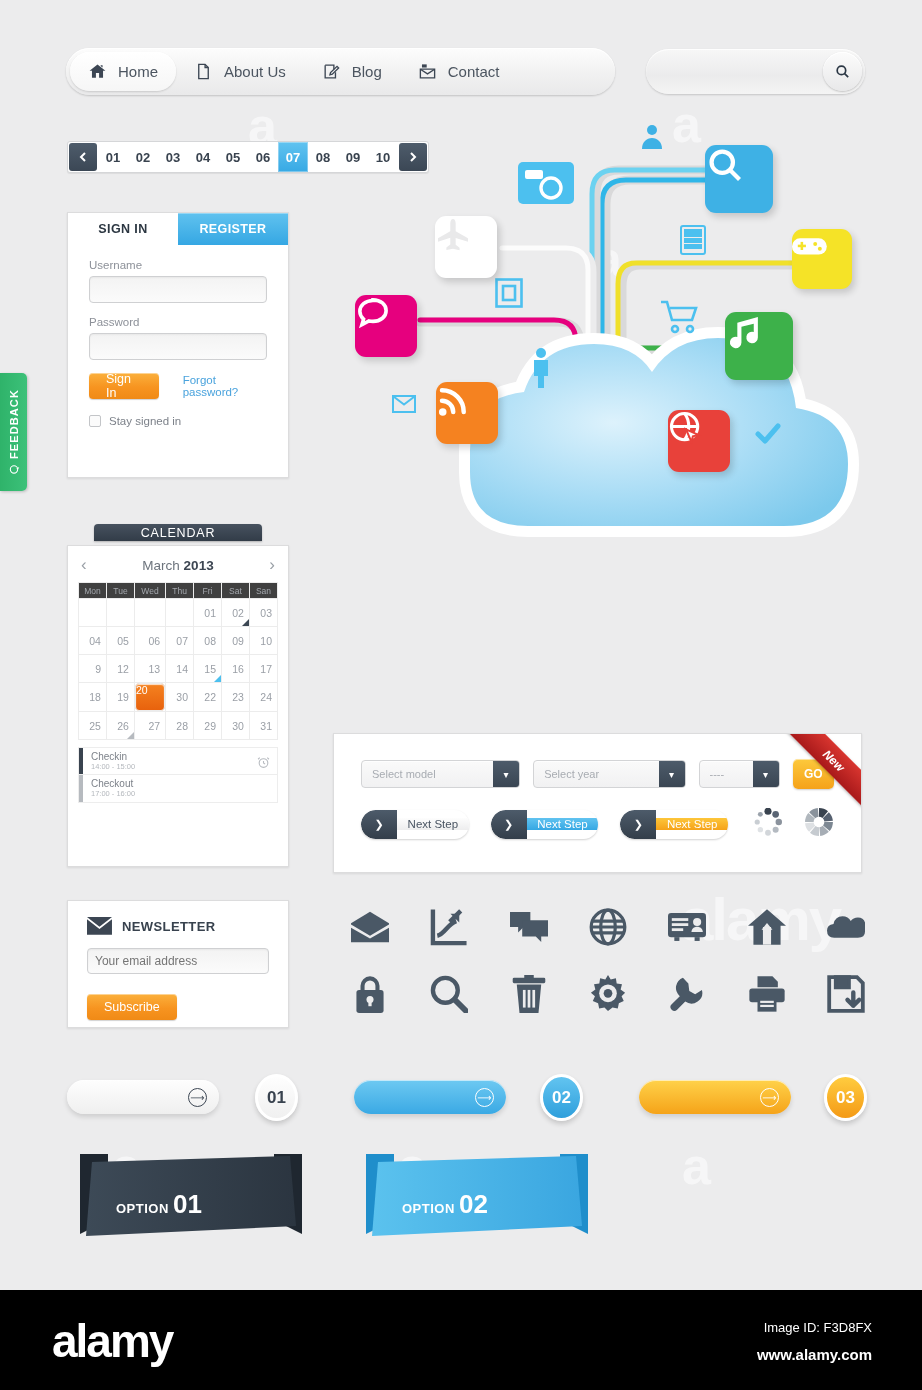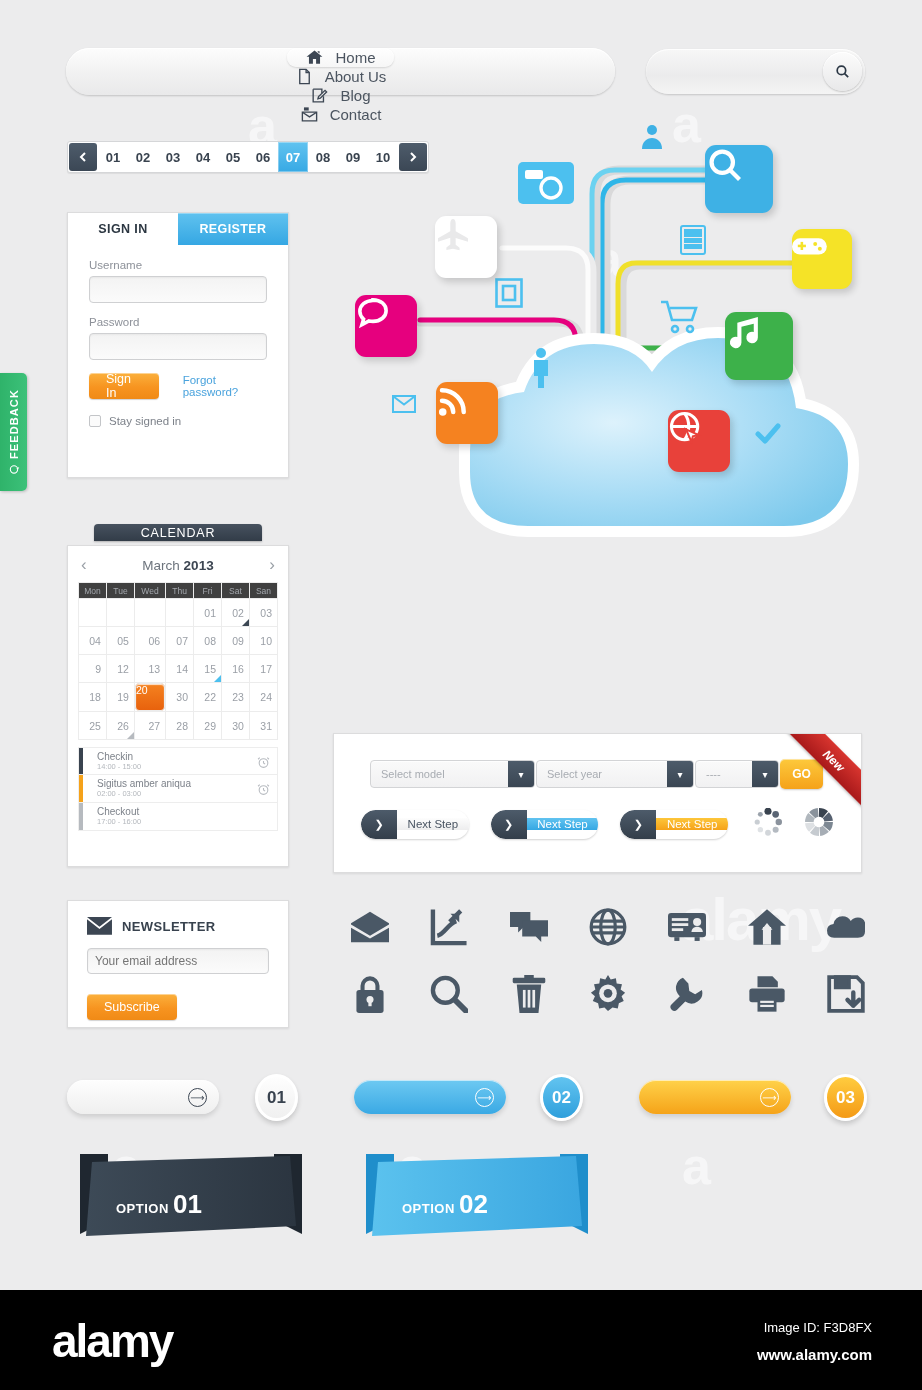"Home" .topnav { flex-direction: column -> none }
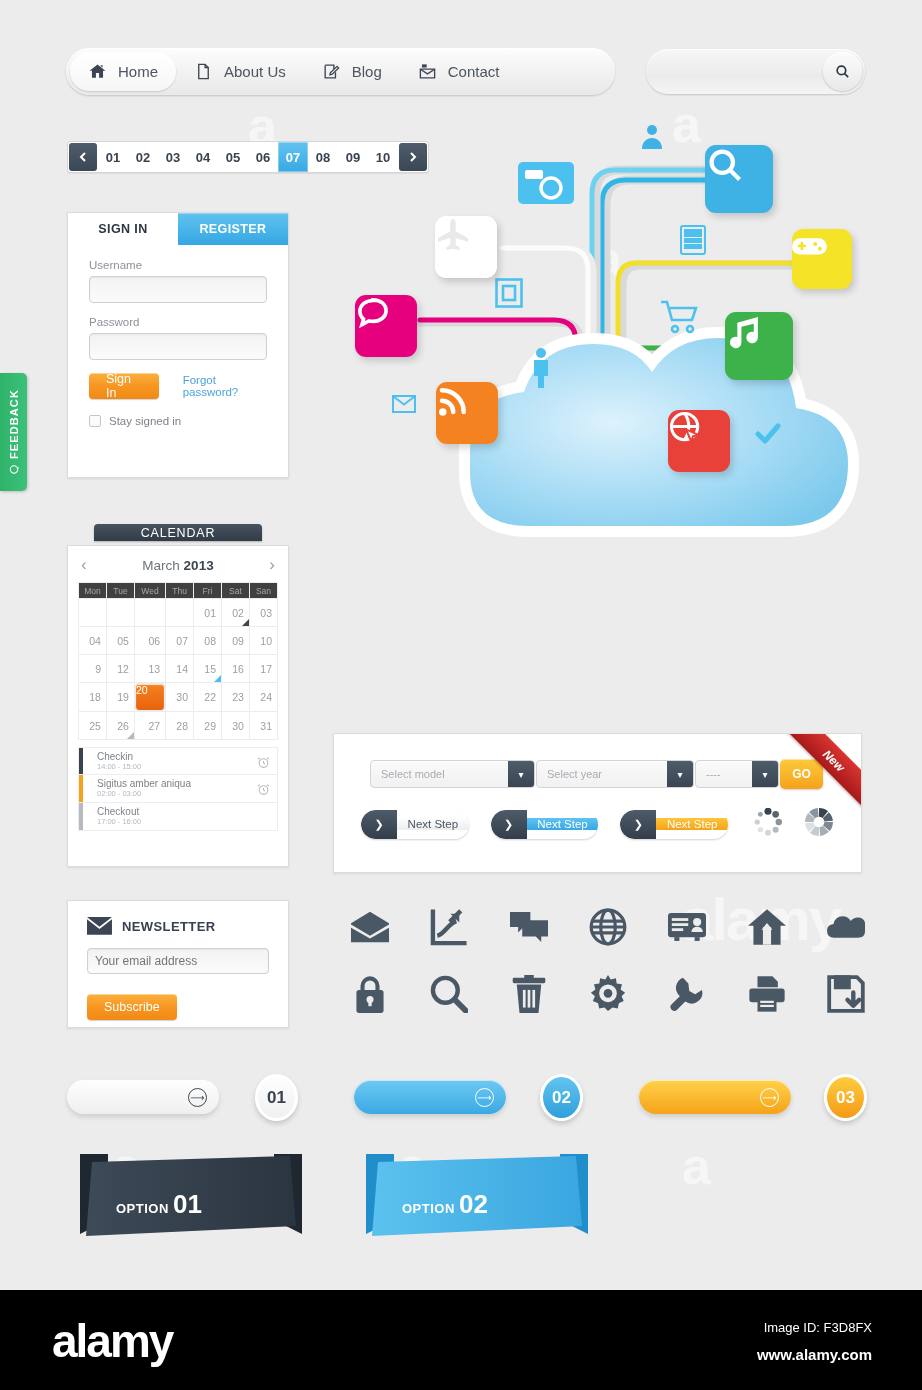"Checkin" .evtxt { padding-left: 14px -> 8px }
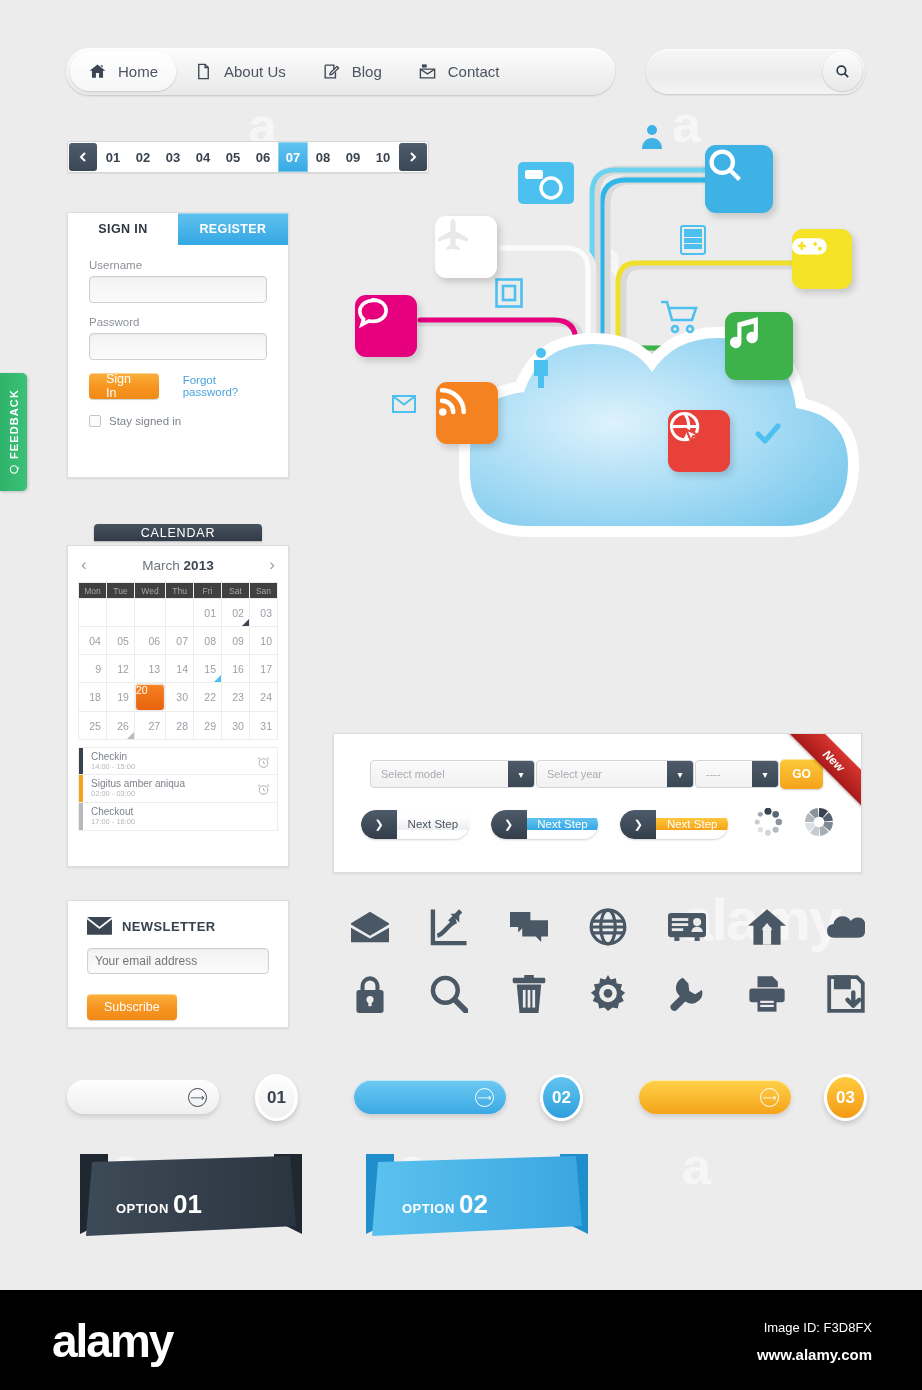"Select model" .selrow { gap: 1px -> 13px; padding: 25px 36px 0 -> 25px 27px 0 }
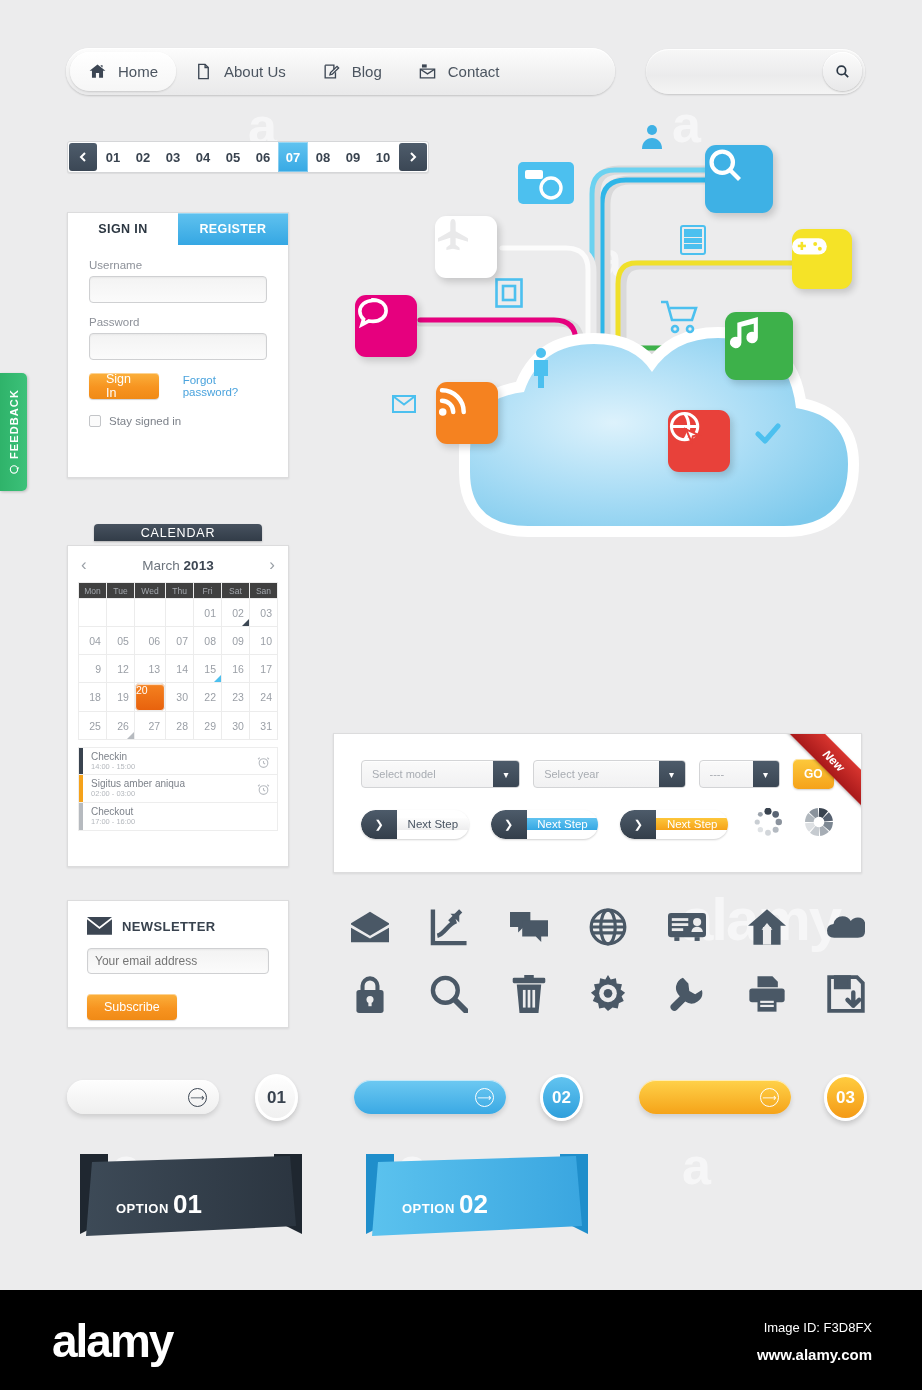"Sigitus amber aniqua" div.ev { html: <div> <span></span> <div> <div>Sigitus amber aniqua</div> <div>02:00 - 03:00</div> </div> <span><svg> <circle></circle> <path></path> </svg></span> </div> -> none }
